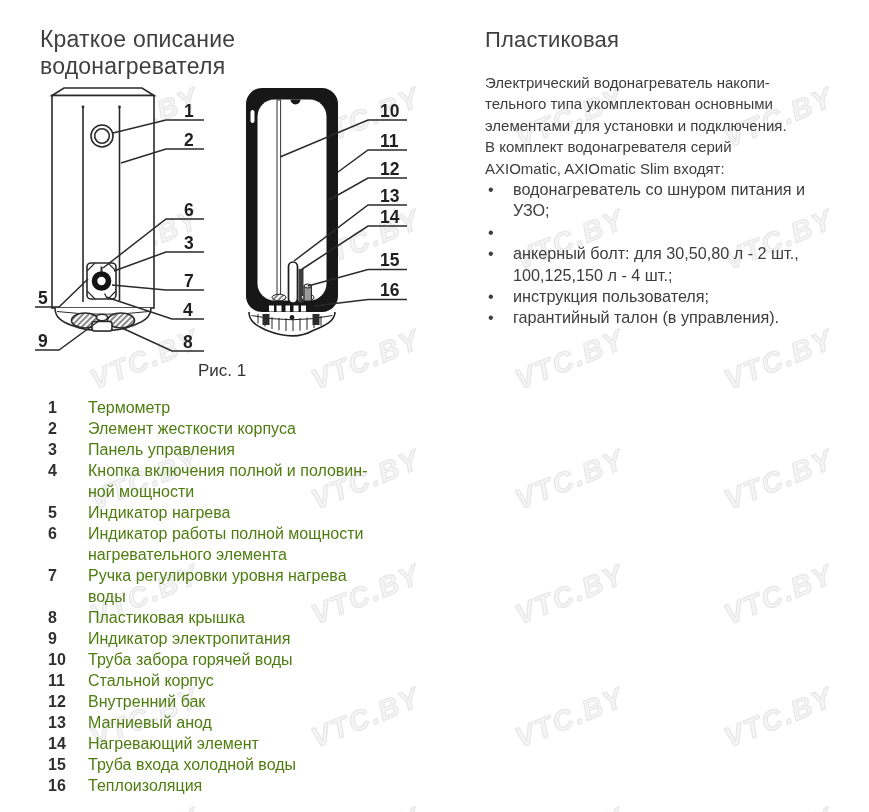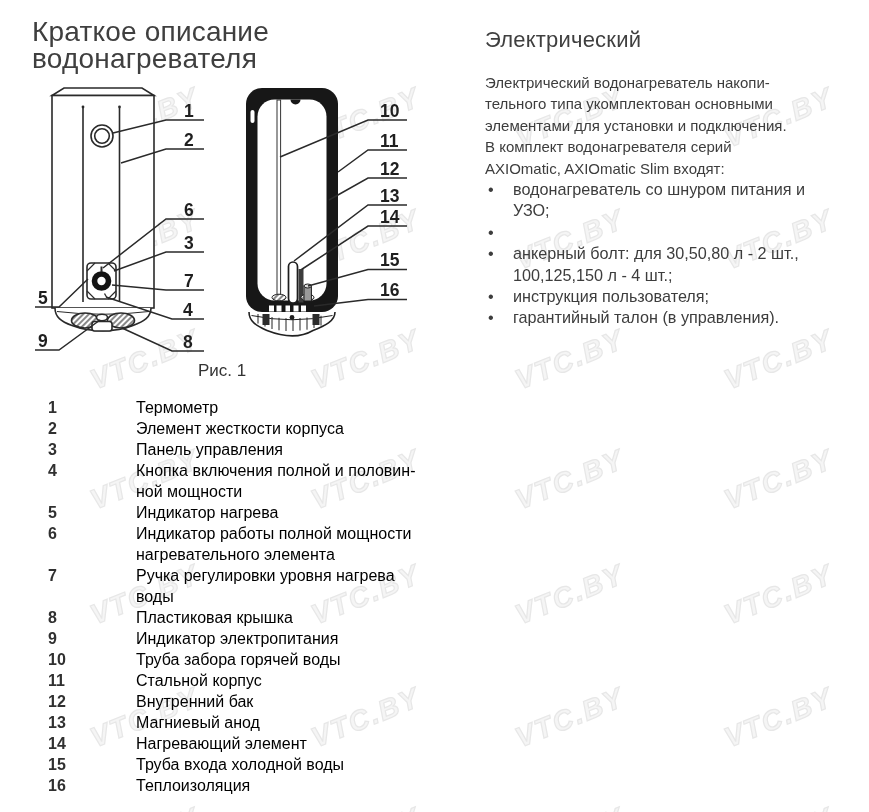"Краткое описание водонагревателя" .h-left { font-size: 28px -> 23px; margin: 0 -> 8px }
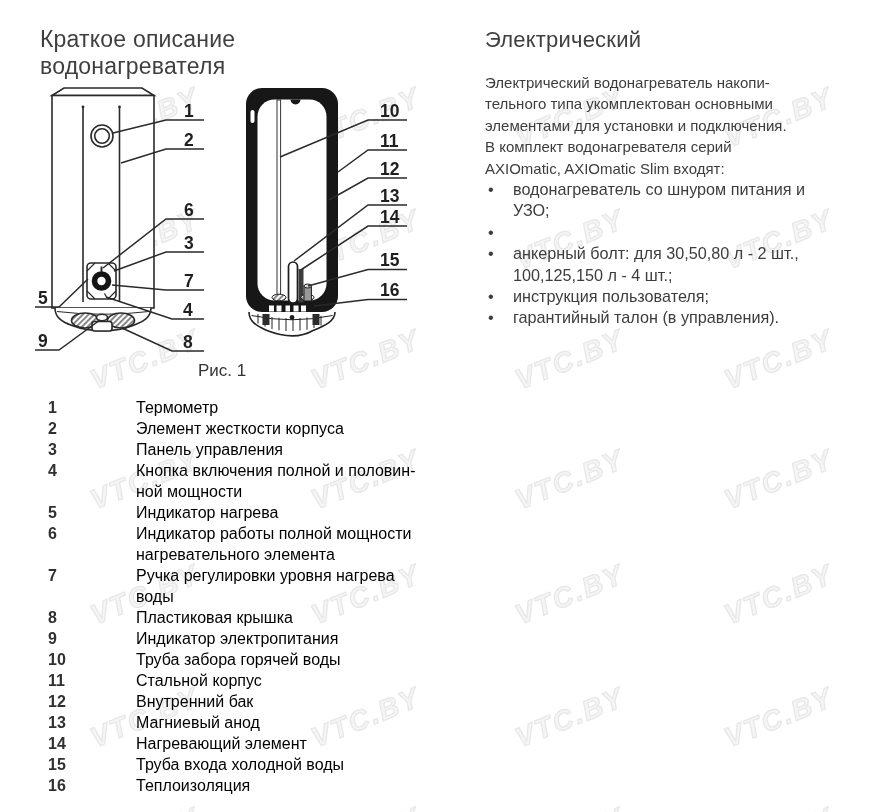"Электрический" h1 { text: Электрический -> Пластиковая }
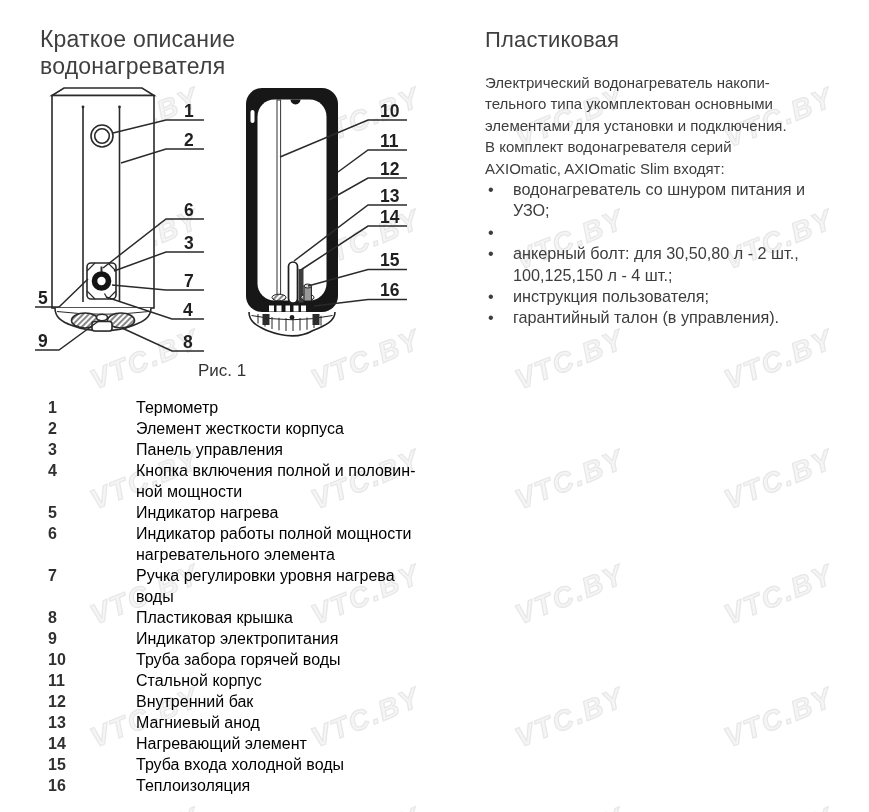"Термометр" .lg-text { color: #000000 -> #4d7c0f; margin-left: 48px -> none }
